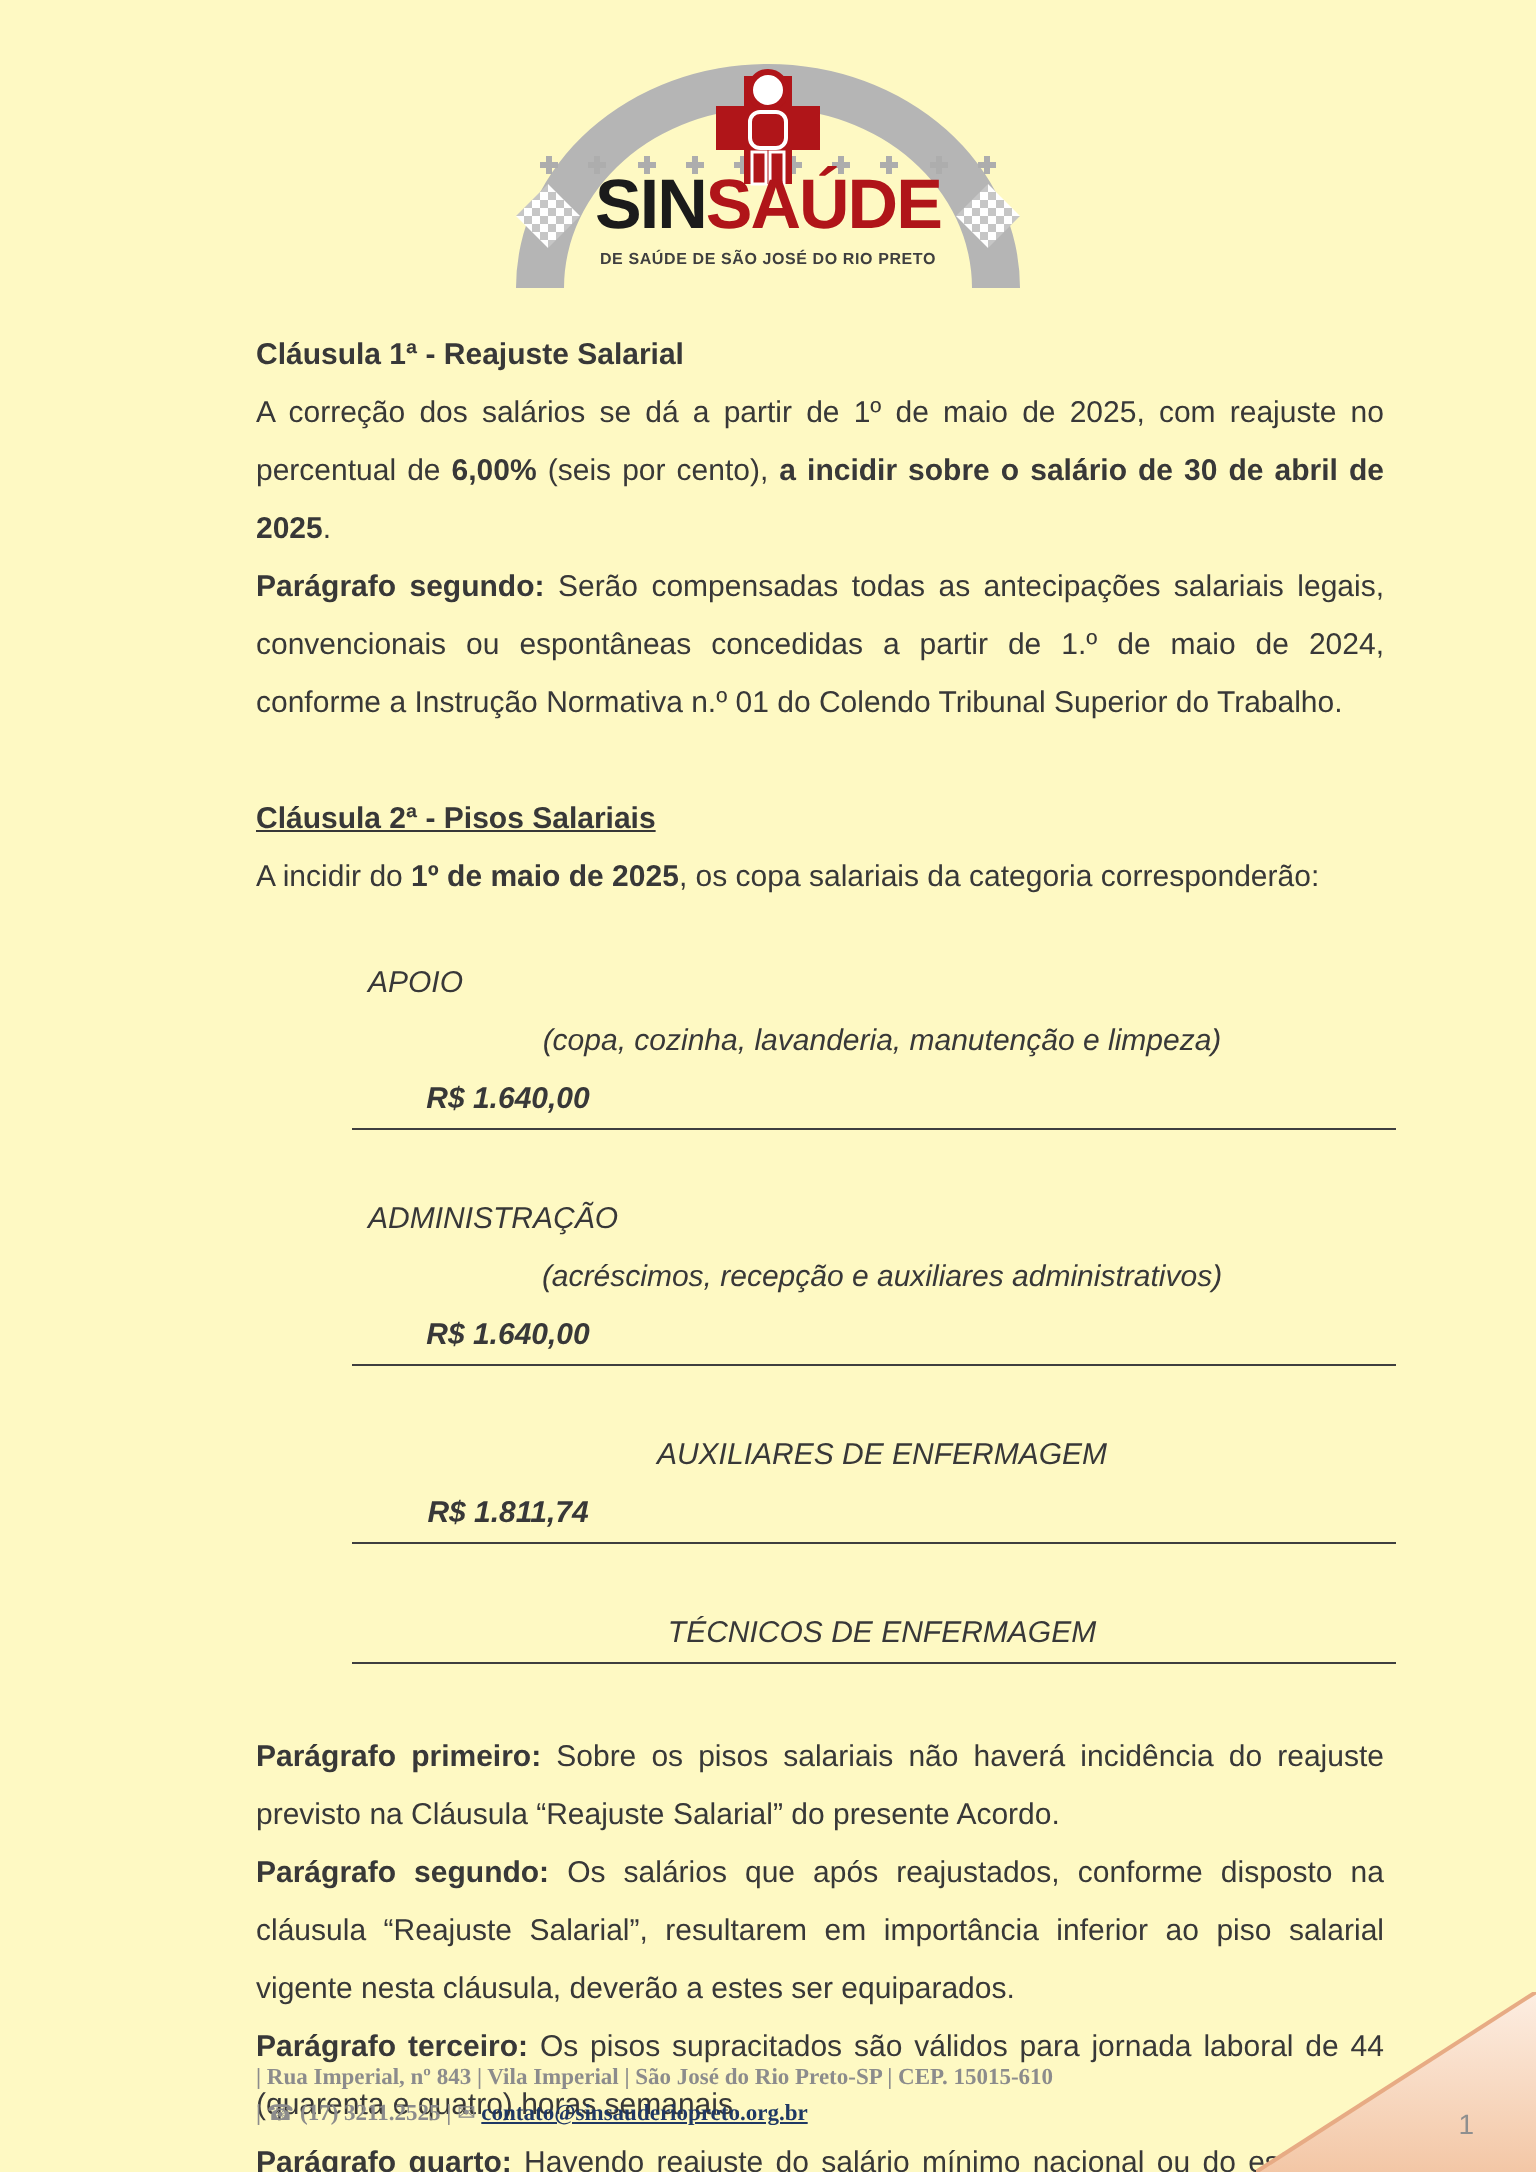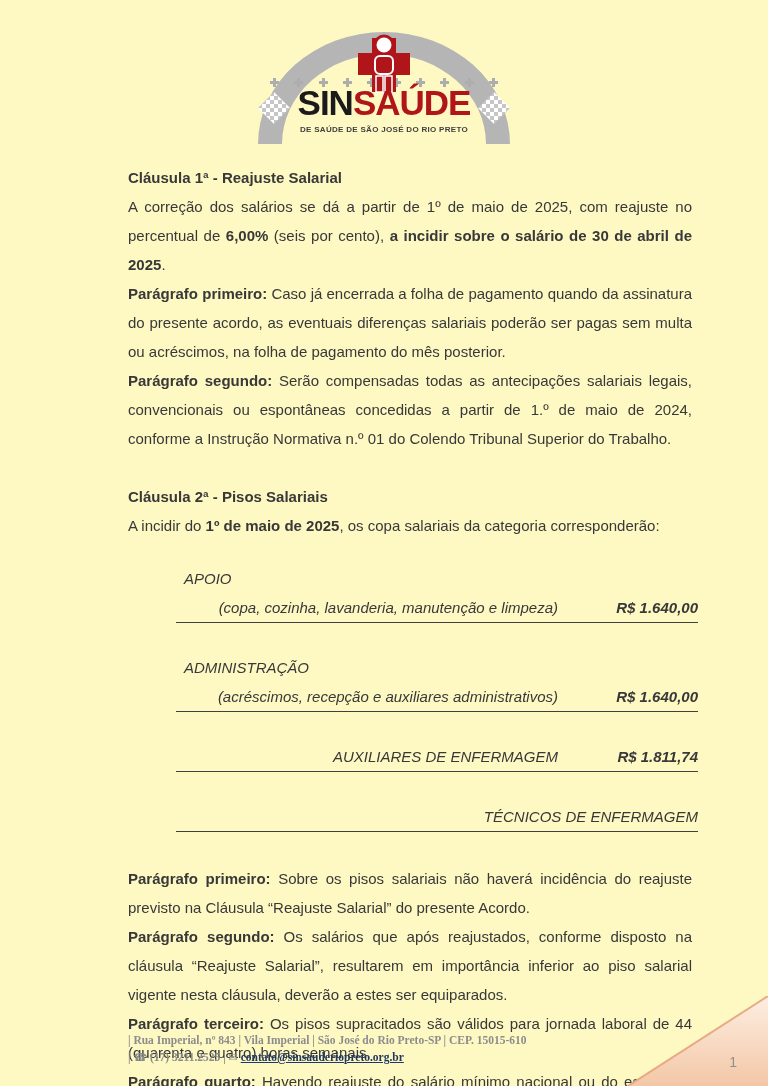"Parágrafo primeiro: Caso já encerrada" div.para { html: <div><span>Parágrafo primeiro: </span><span>Caso já encerrada a folha de pagamento quando da assinatura do presente acordo, as eventuais diferenças salariais poderão ser pagas sem multa ou acréscimos, na folha de pagamento do mês posterior.</span></div> -> none }
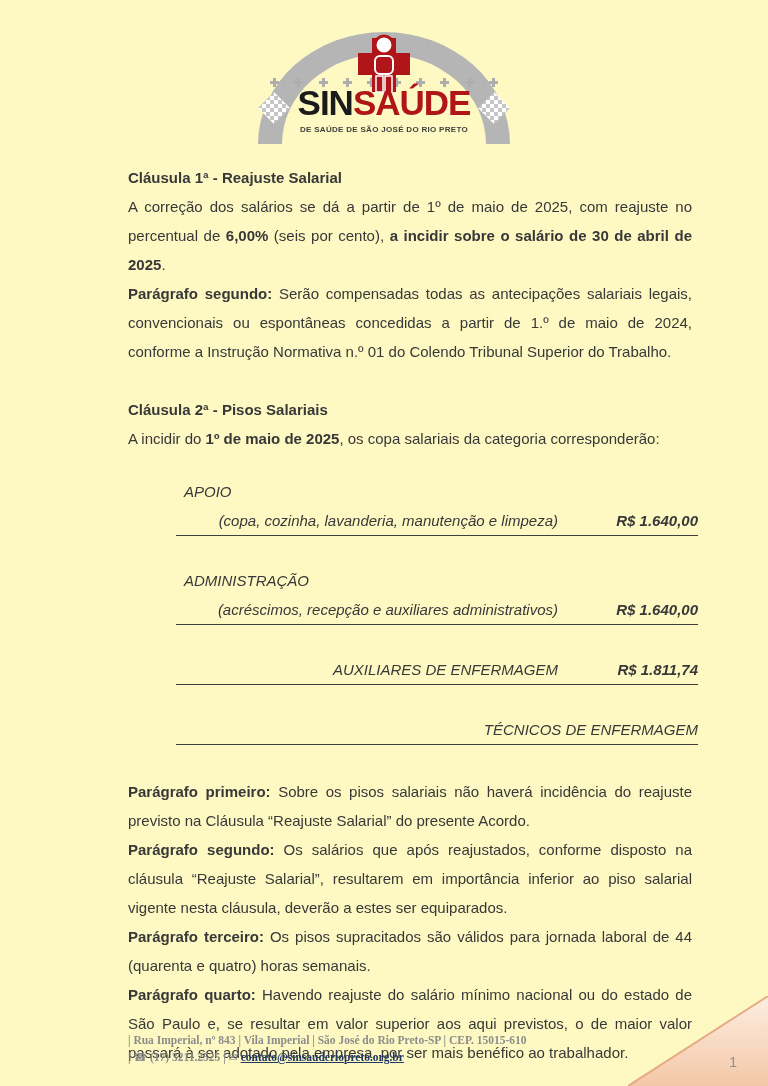"Cláusula 2ª - Pisos Salariais" .clause2-gap { text-decoration: none -> underline }
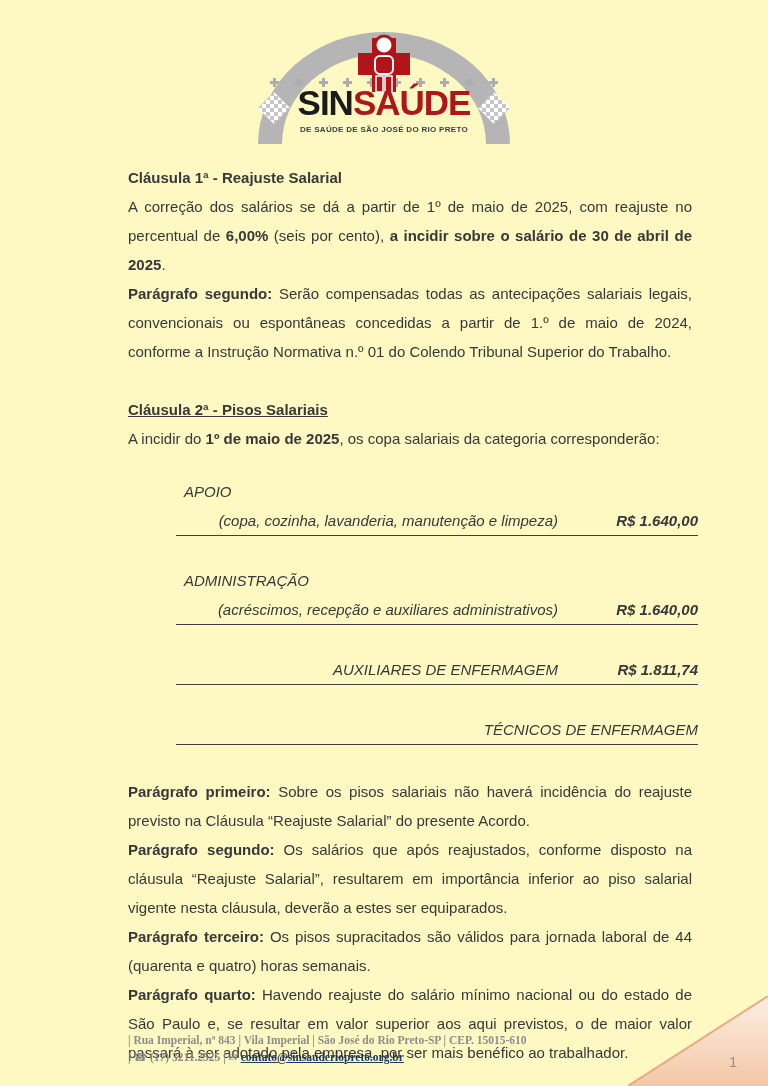"(copa, cozinha, lavanderia, manutenção e" .srow-line { flex-direction: none -> column; text-align: right -> center }
